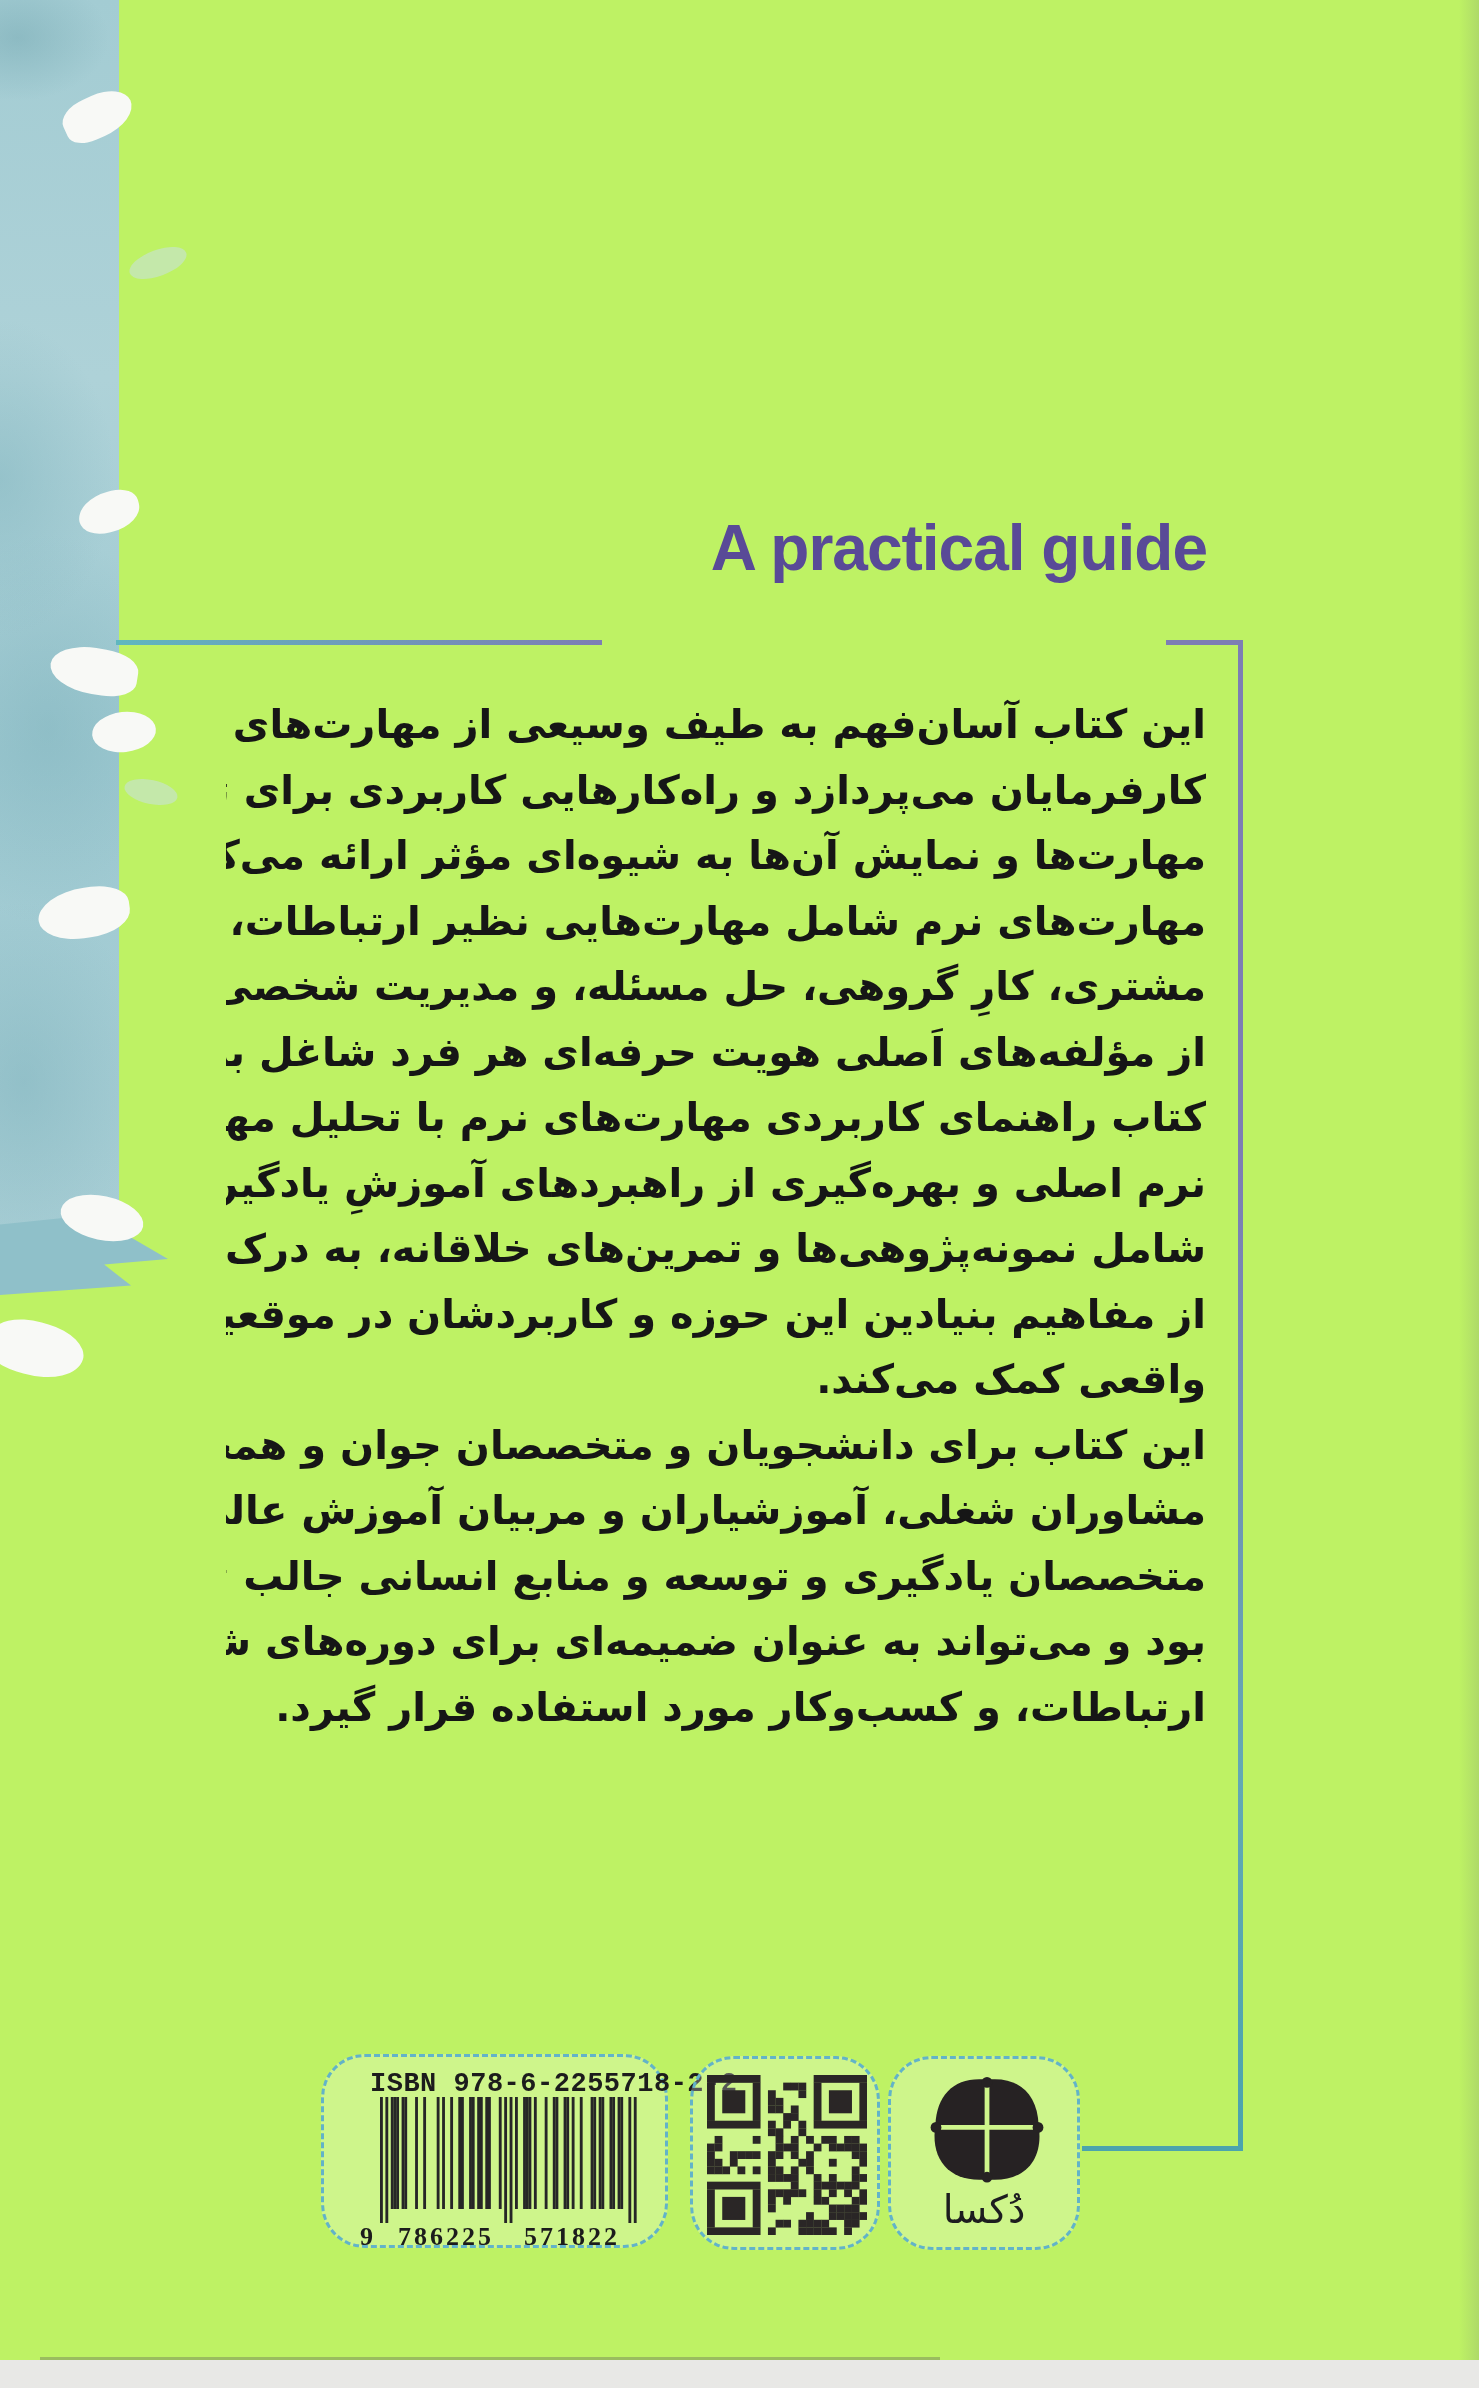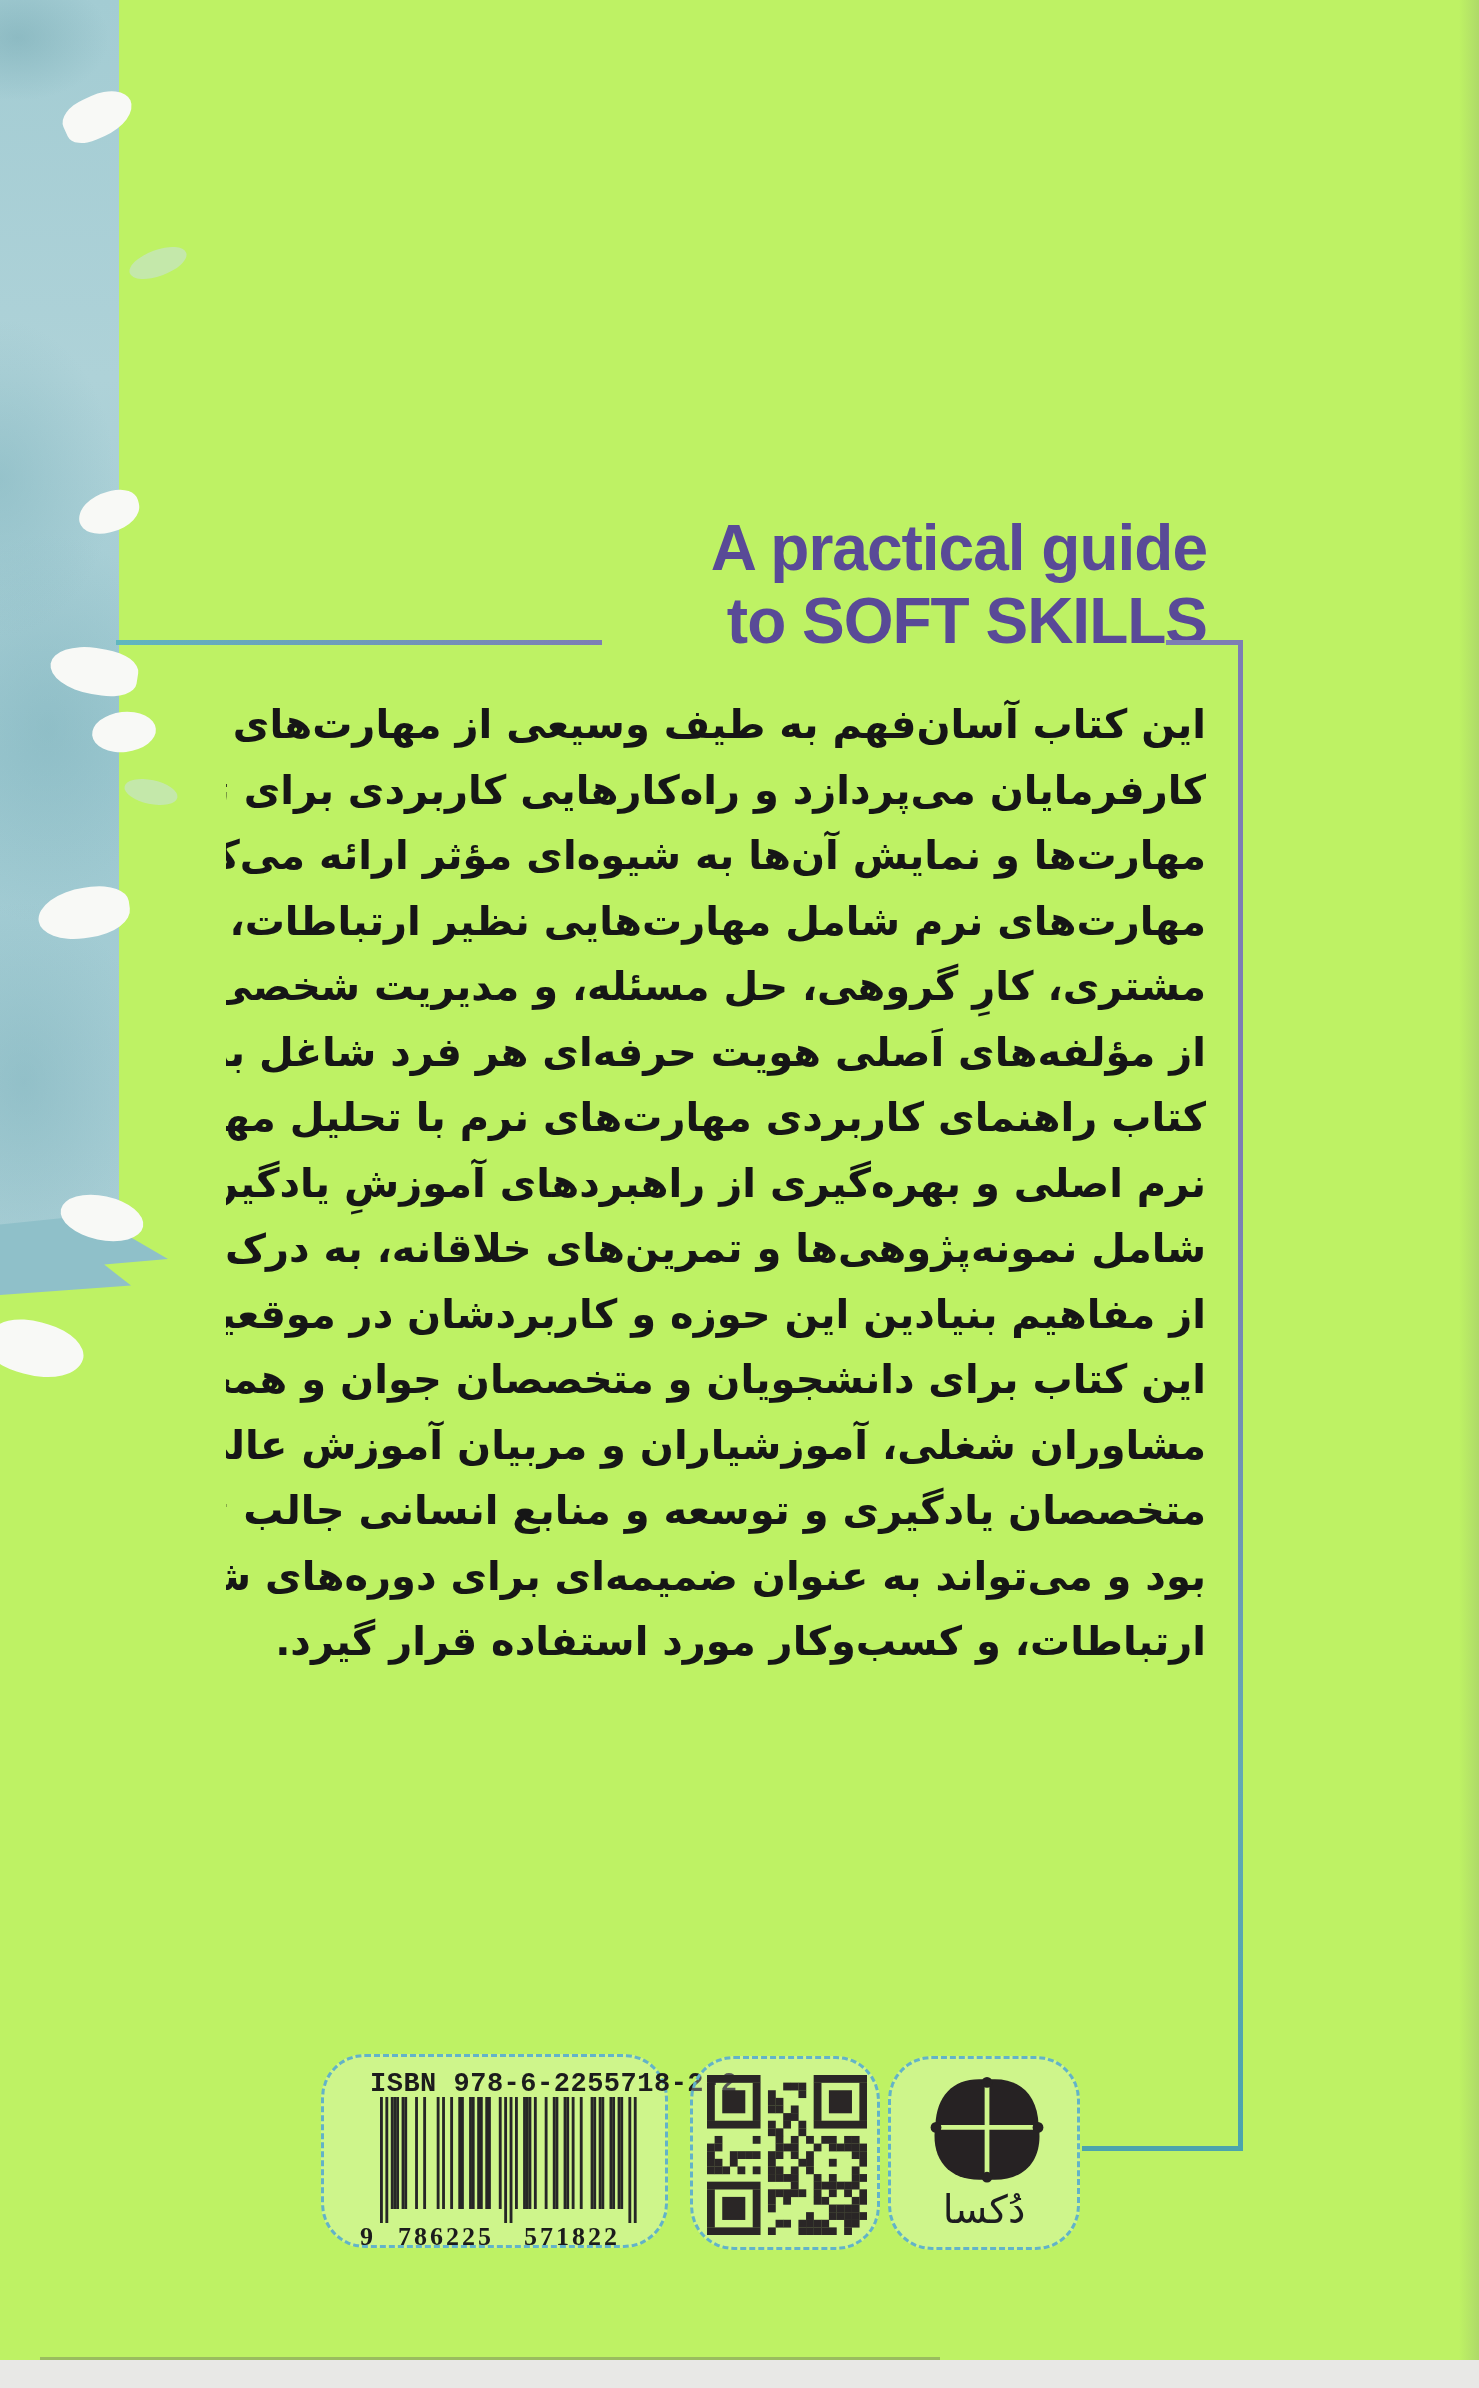"to SOFT SKILLS" div { html: <div>to SOFT SKILLS</div> -> none }
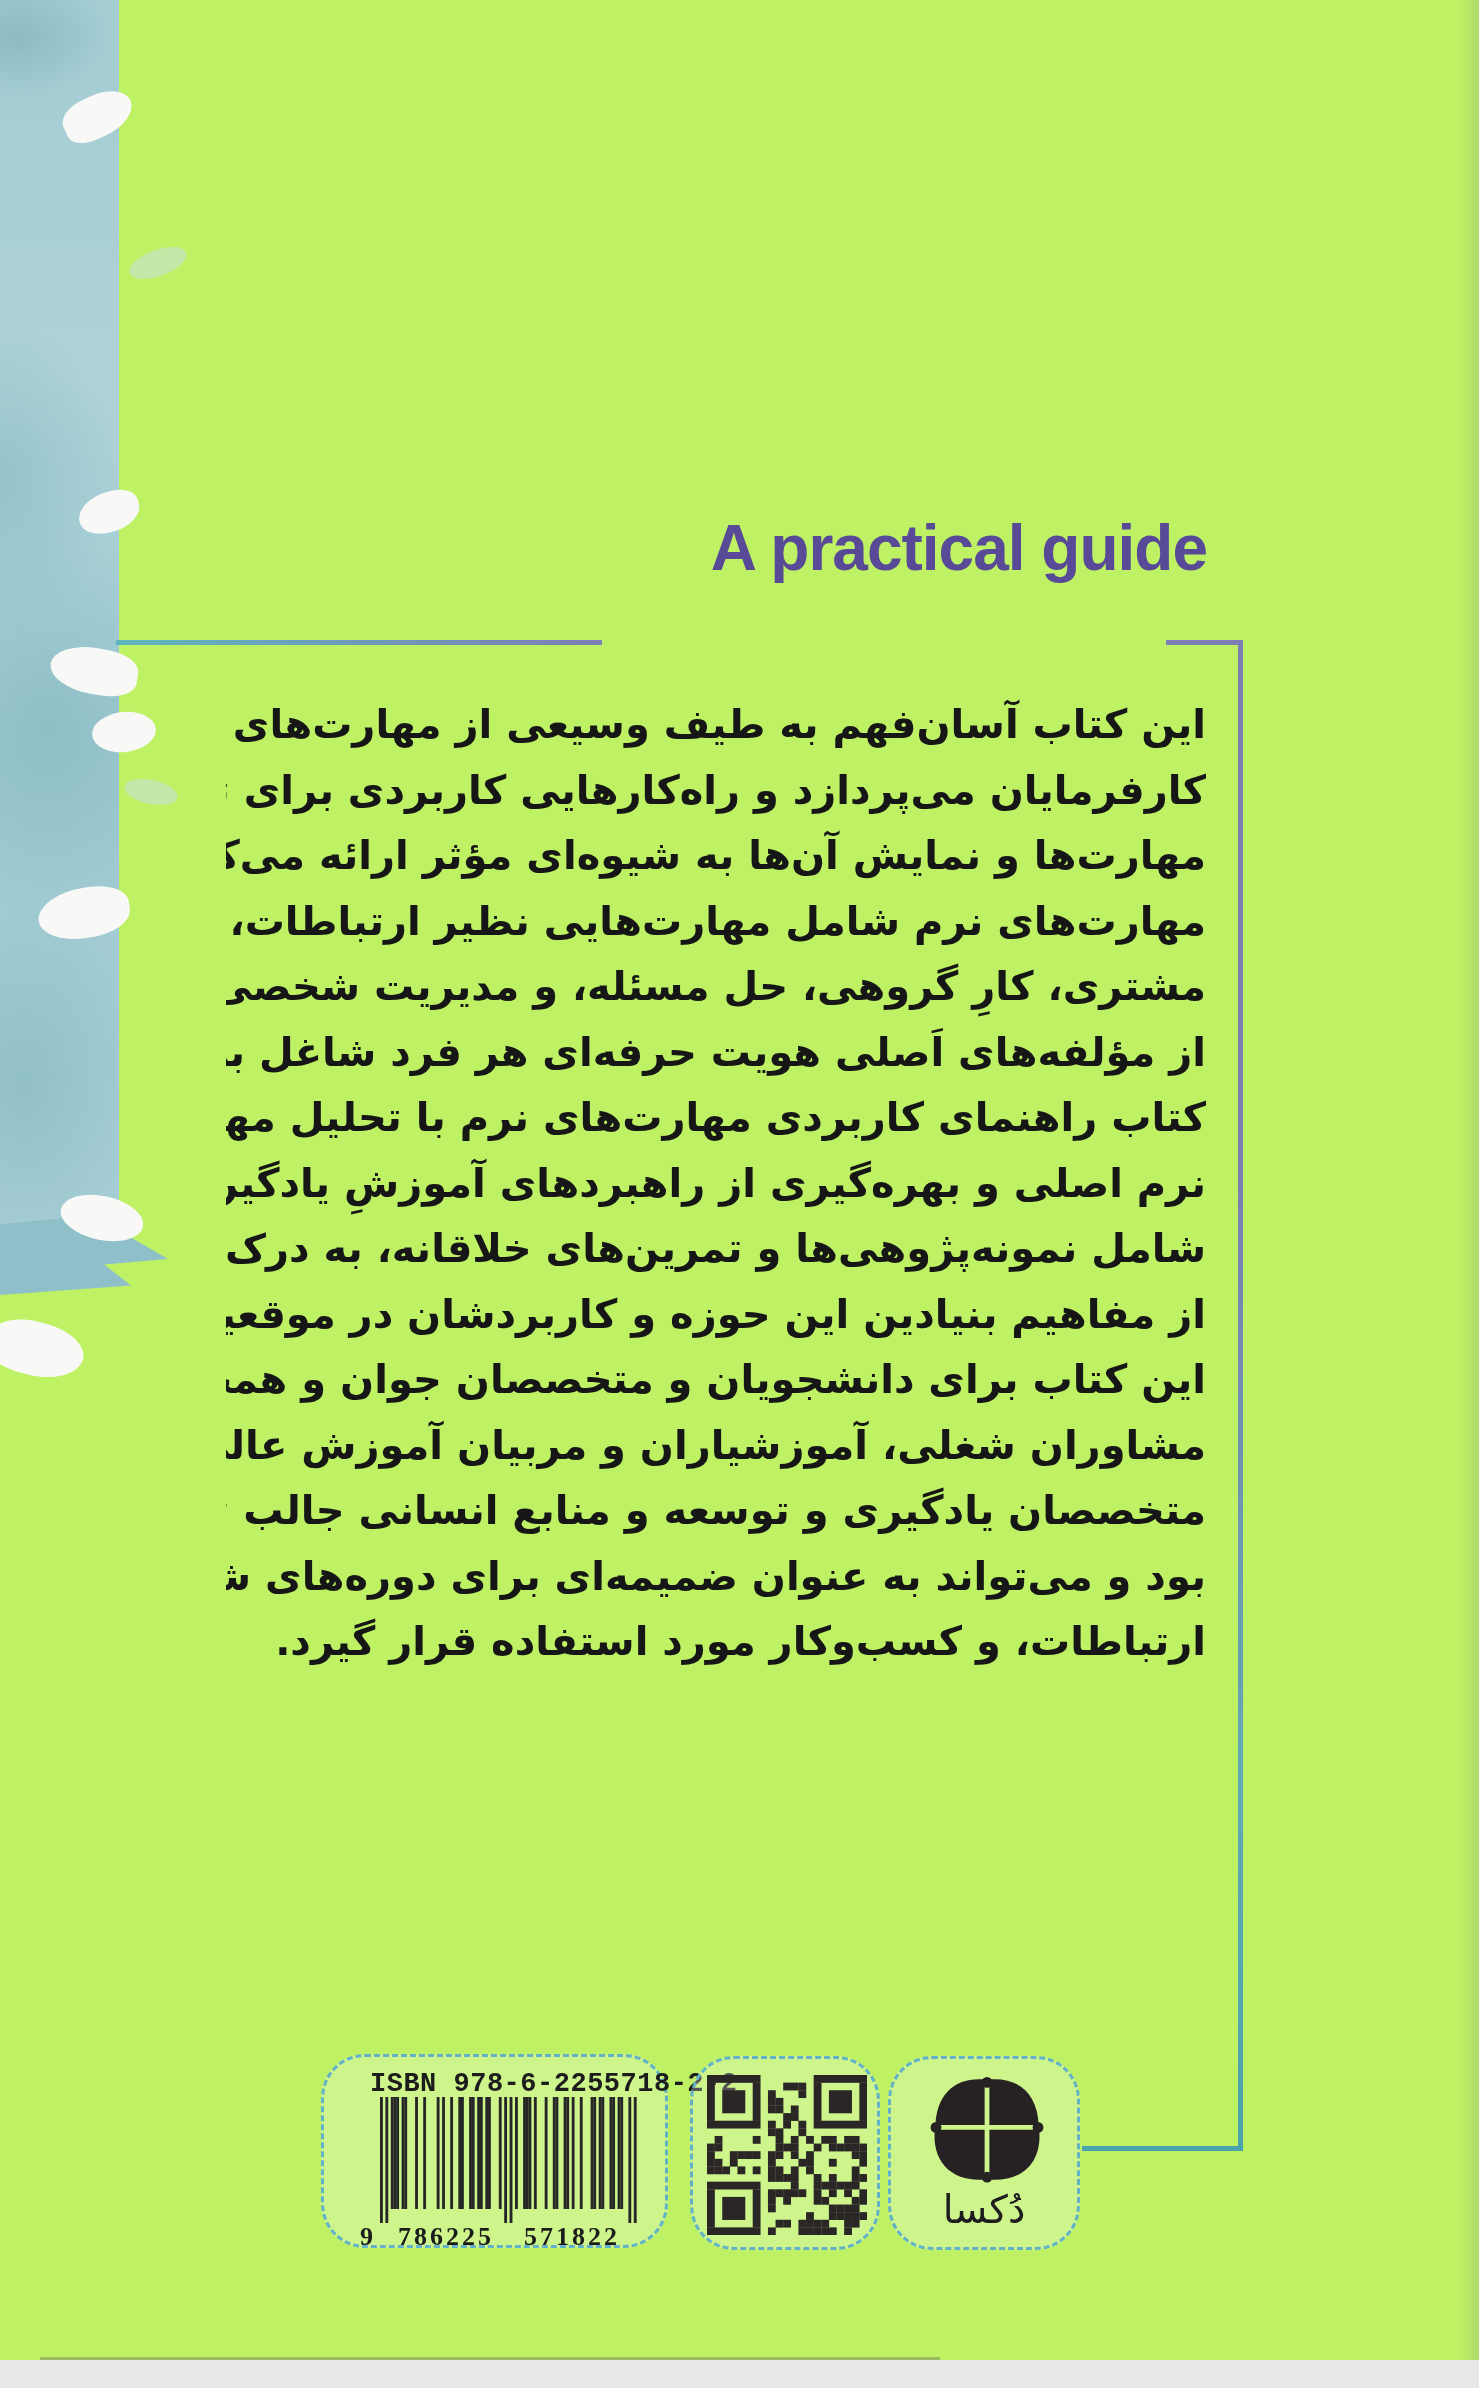"واقعی کمک میکند." div.dline { html: none -> <div>واقعی کمک می‌کند.</div> }
